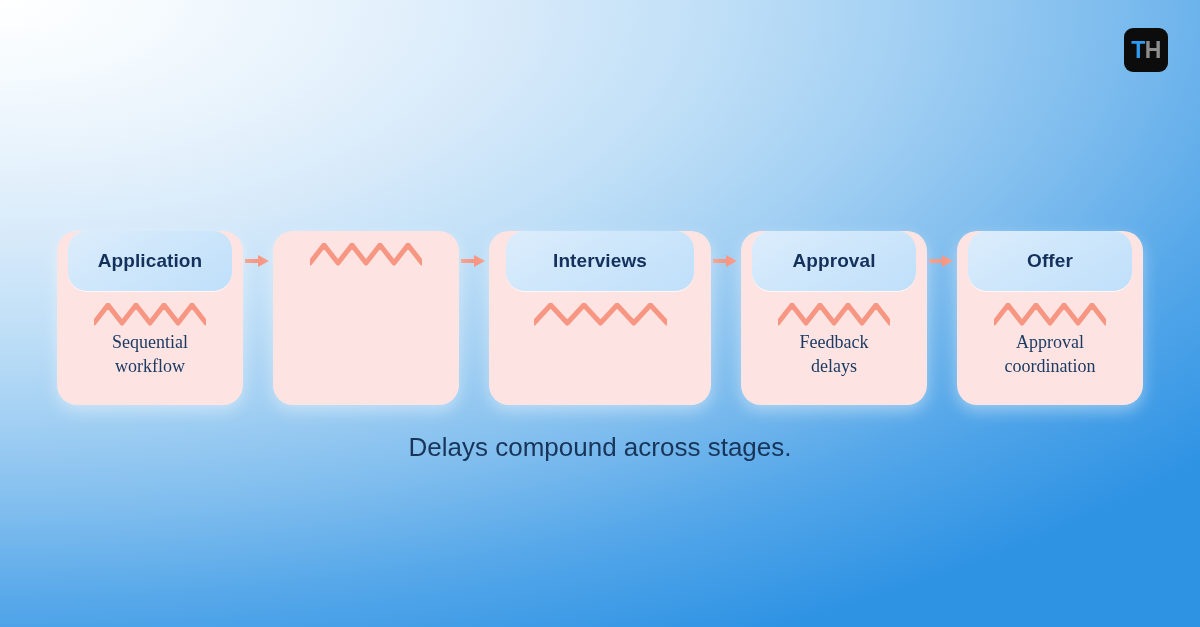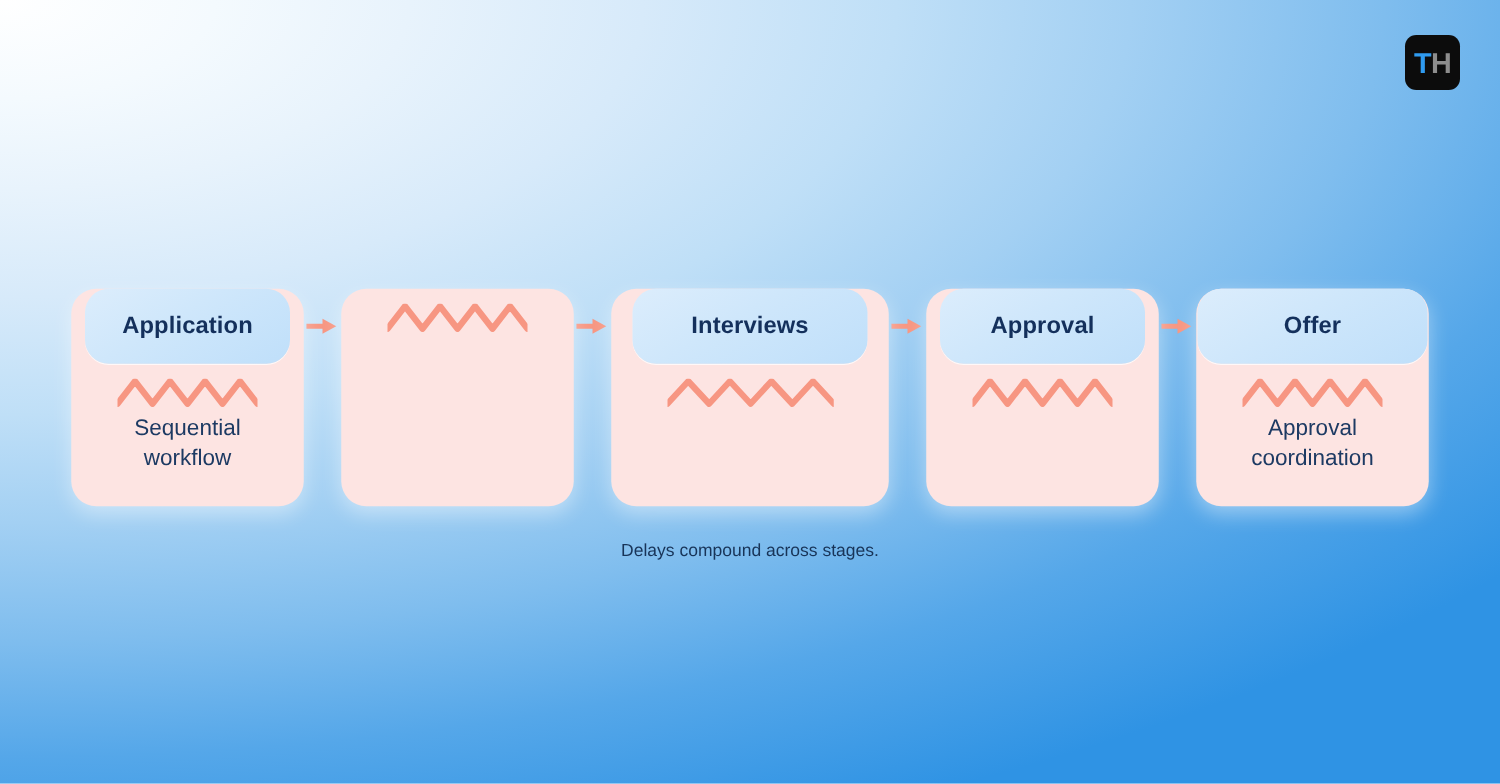"Offer" div.card-head { width: 184px -> 164px }
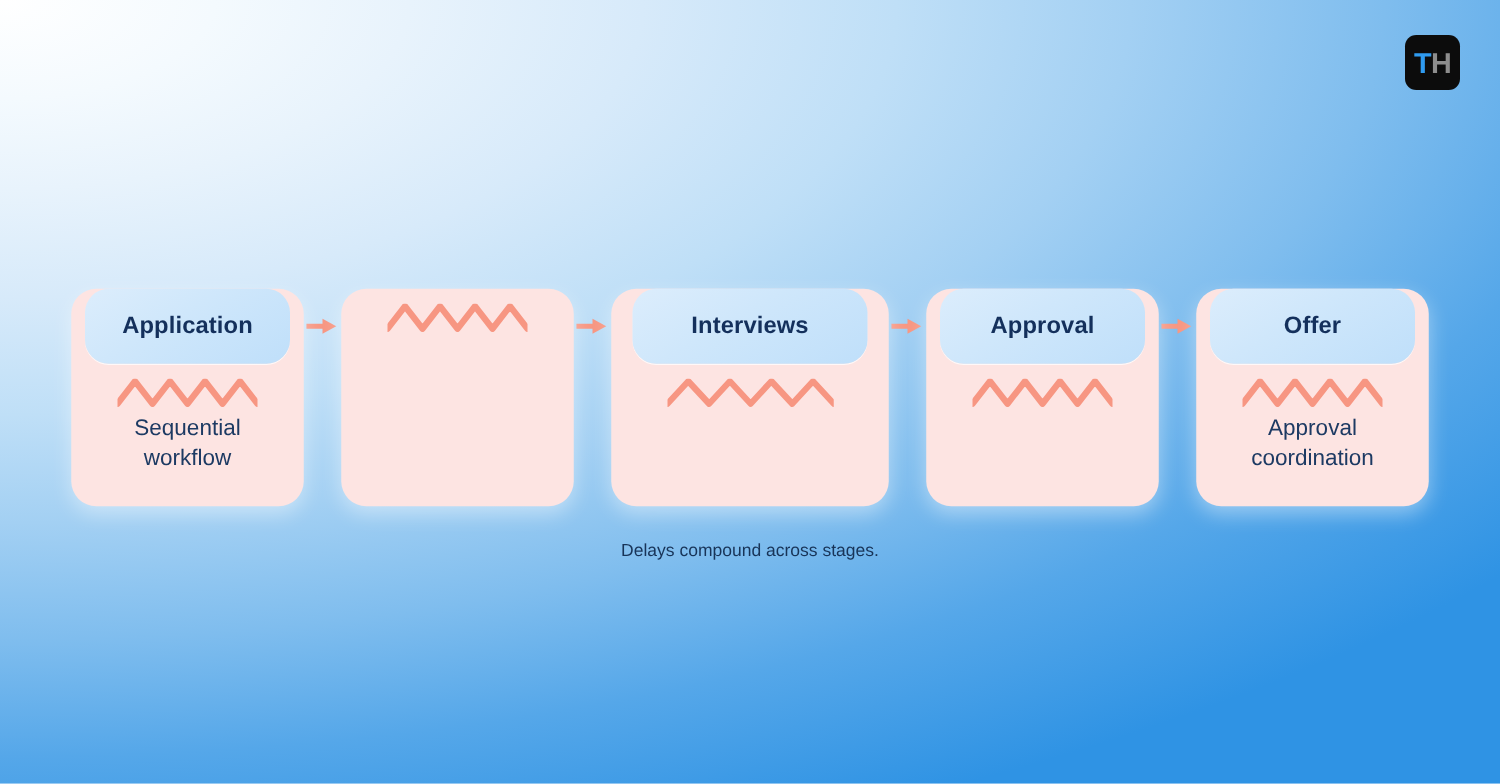"Sequential" .card-desc { font-family: none -> Liberation Serif, serif }
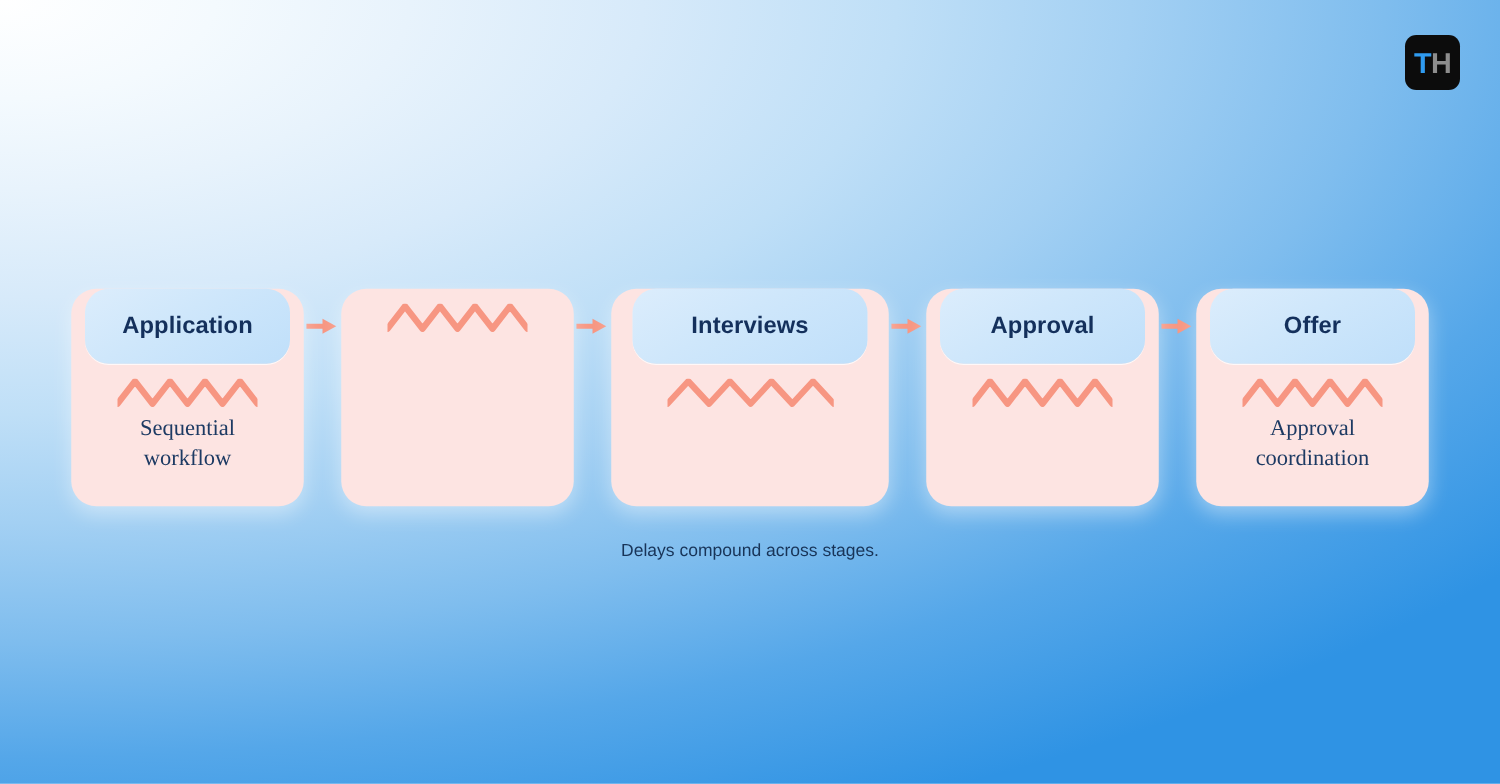"Feedback" div.card-desc { html: none -> <div>Feedback delays</div> }
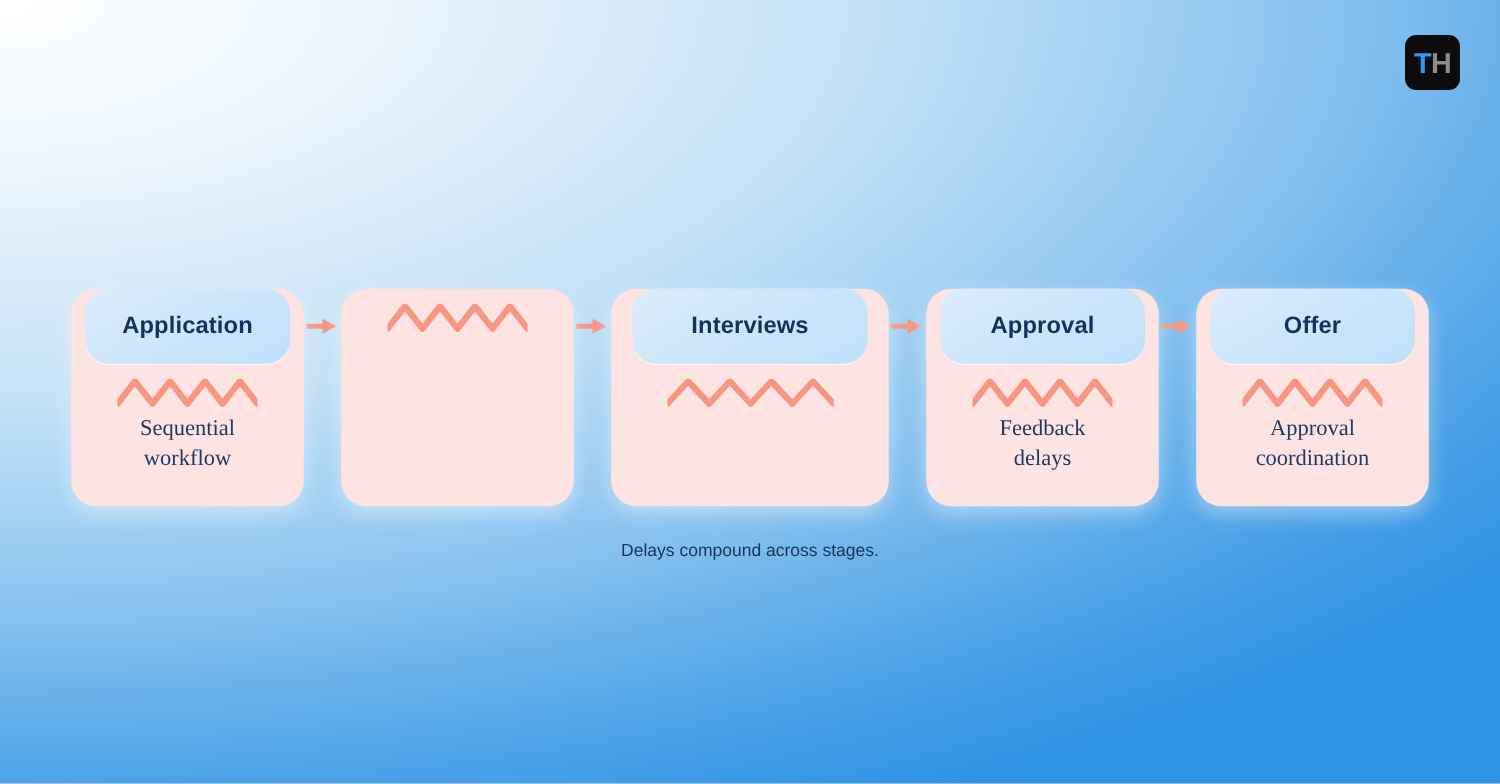"Delays compound across stages." .caption { font-size: 14px -> 26px }
